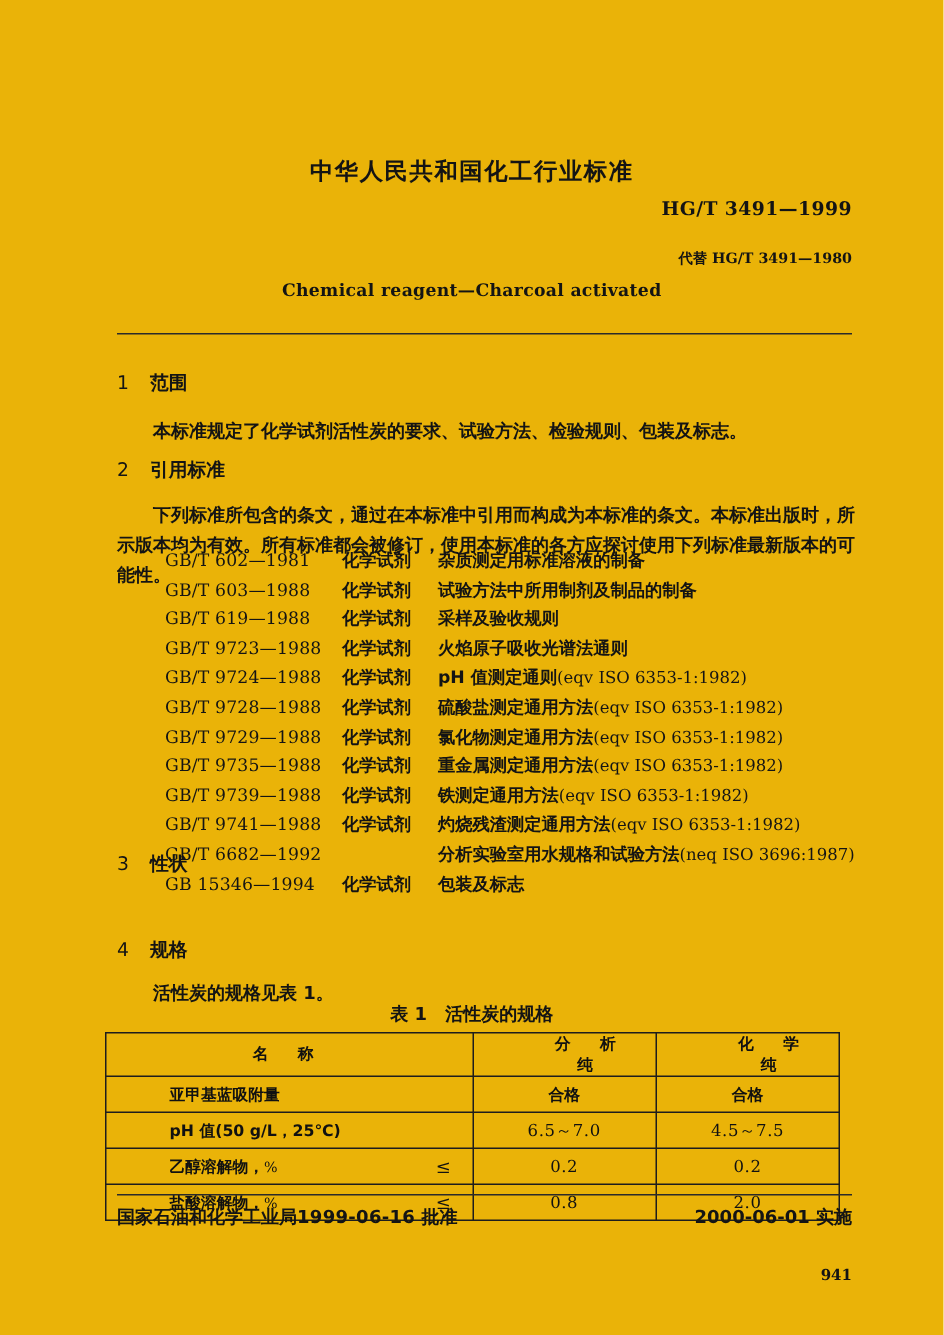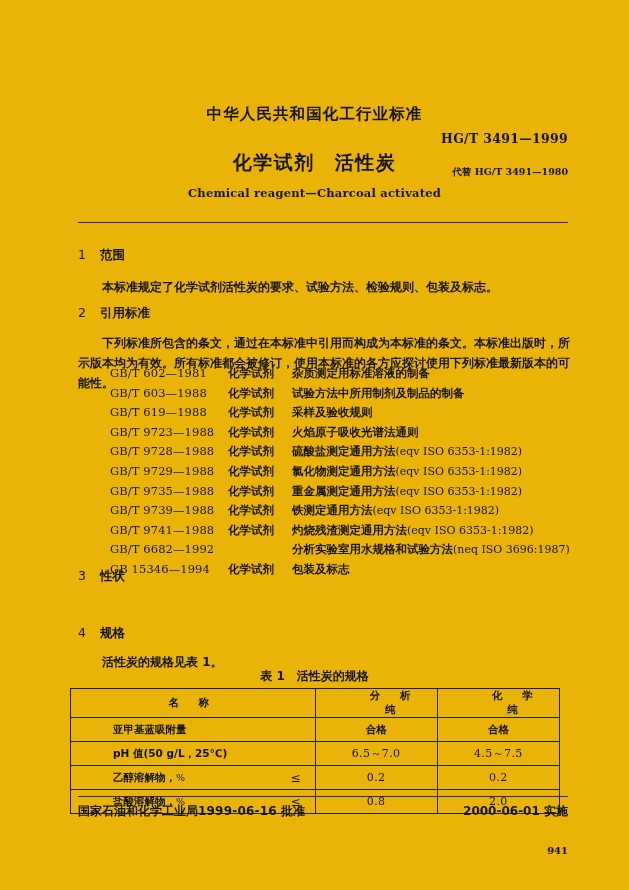"化学试剂 活性炭" div.hdr-title { html: <div> <span>化学试剂</span><span></span><span>活性炭</span> </div> -> none }
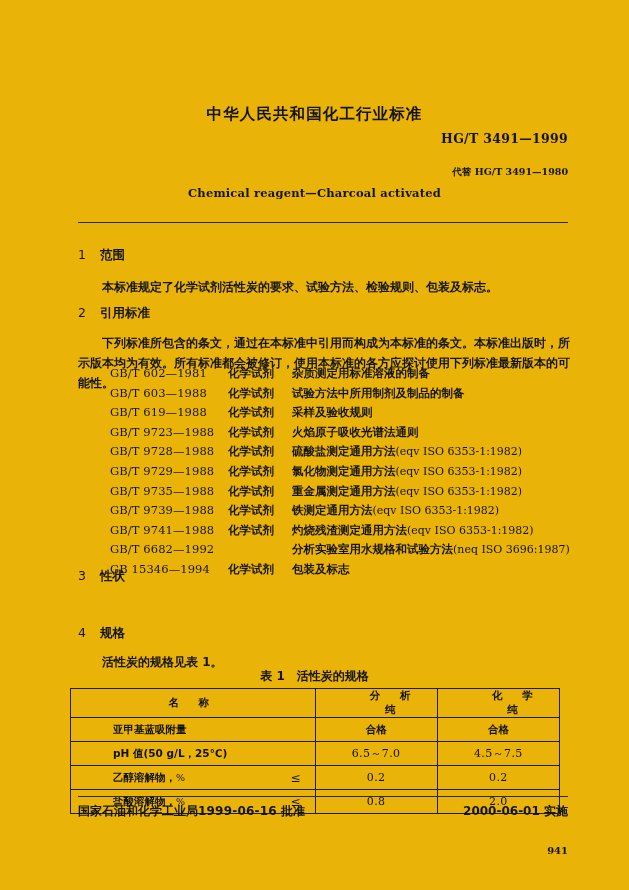"GB/T 9724—1988 化学试剂 pH 值测定通则(eqv" div.ref-item { html: none -> <div><span>GB/T 9724—1988</span><span>化学试剂</span><span>pH 值测定通则</span><span>(eqv ISO 6353-1:1982)</span></div> }
